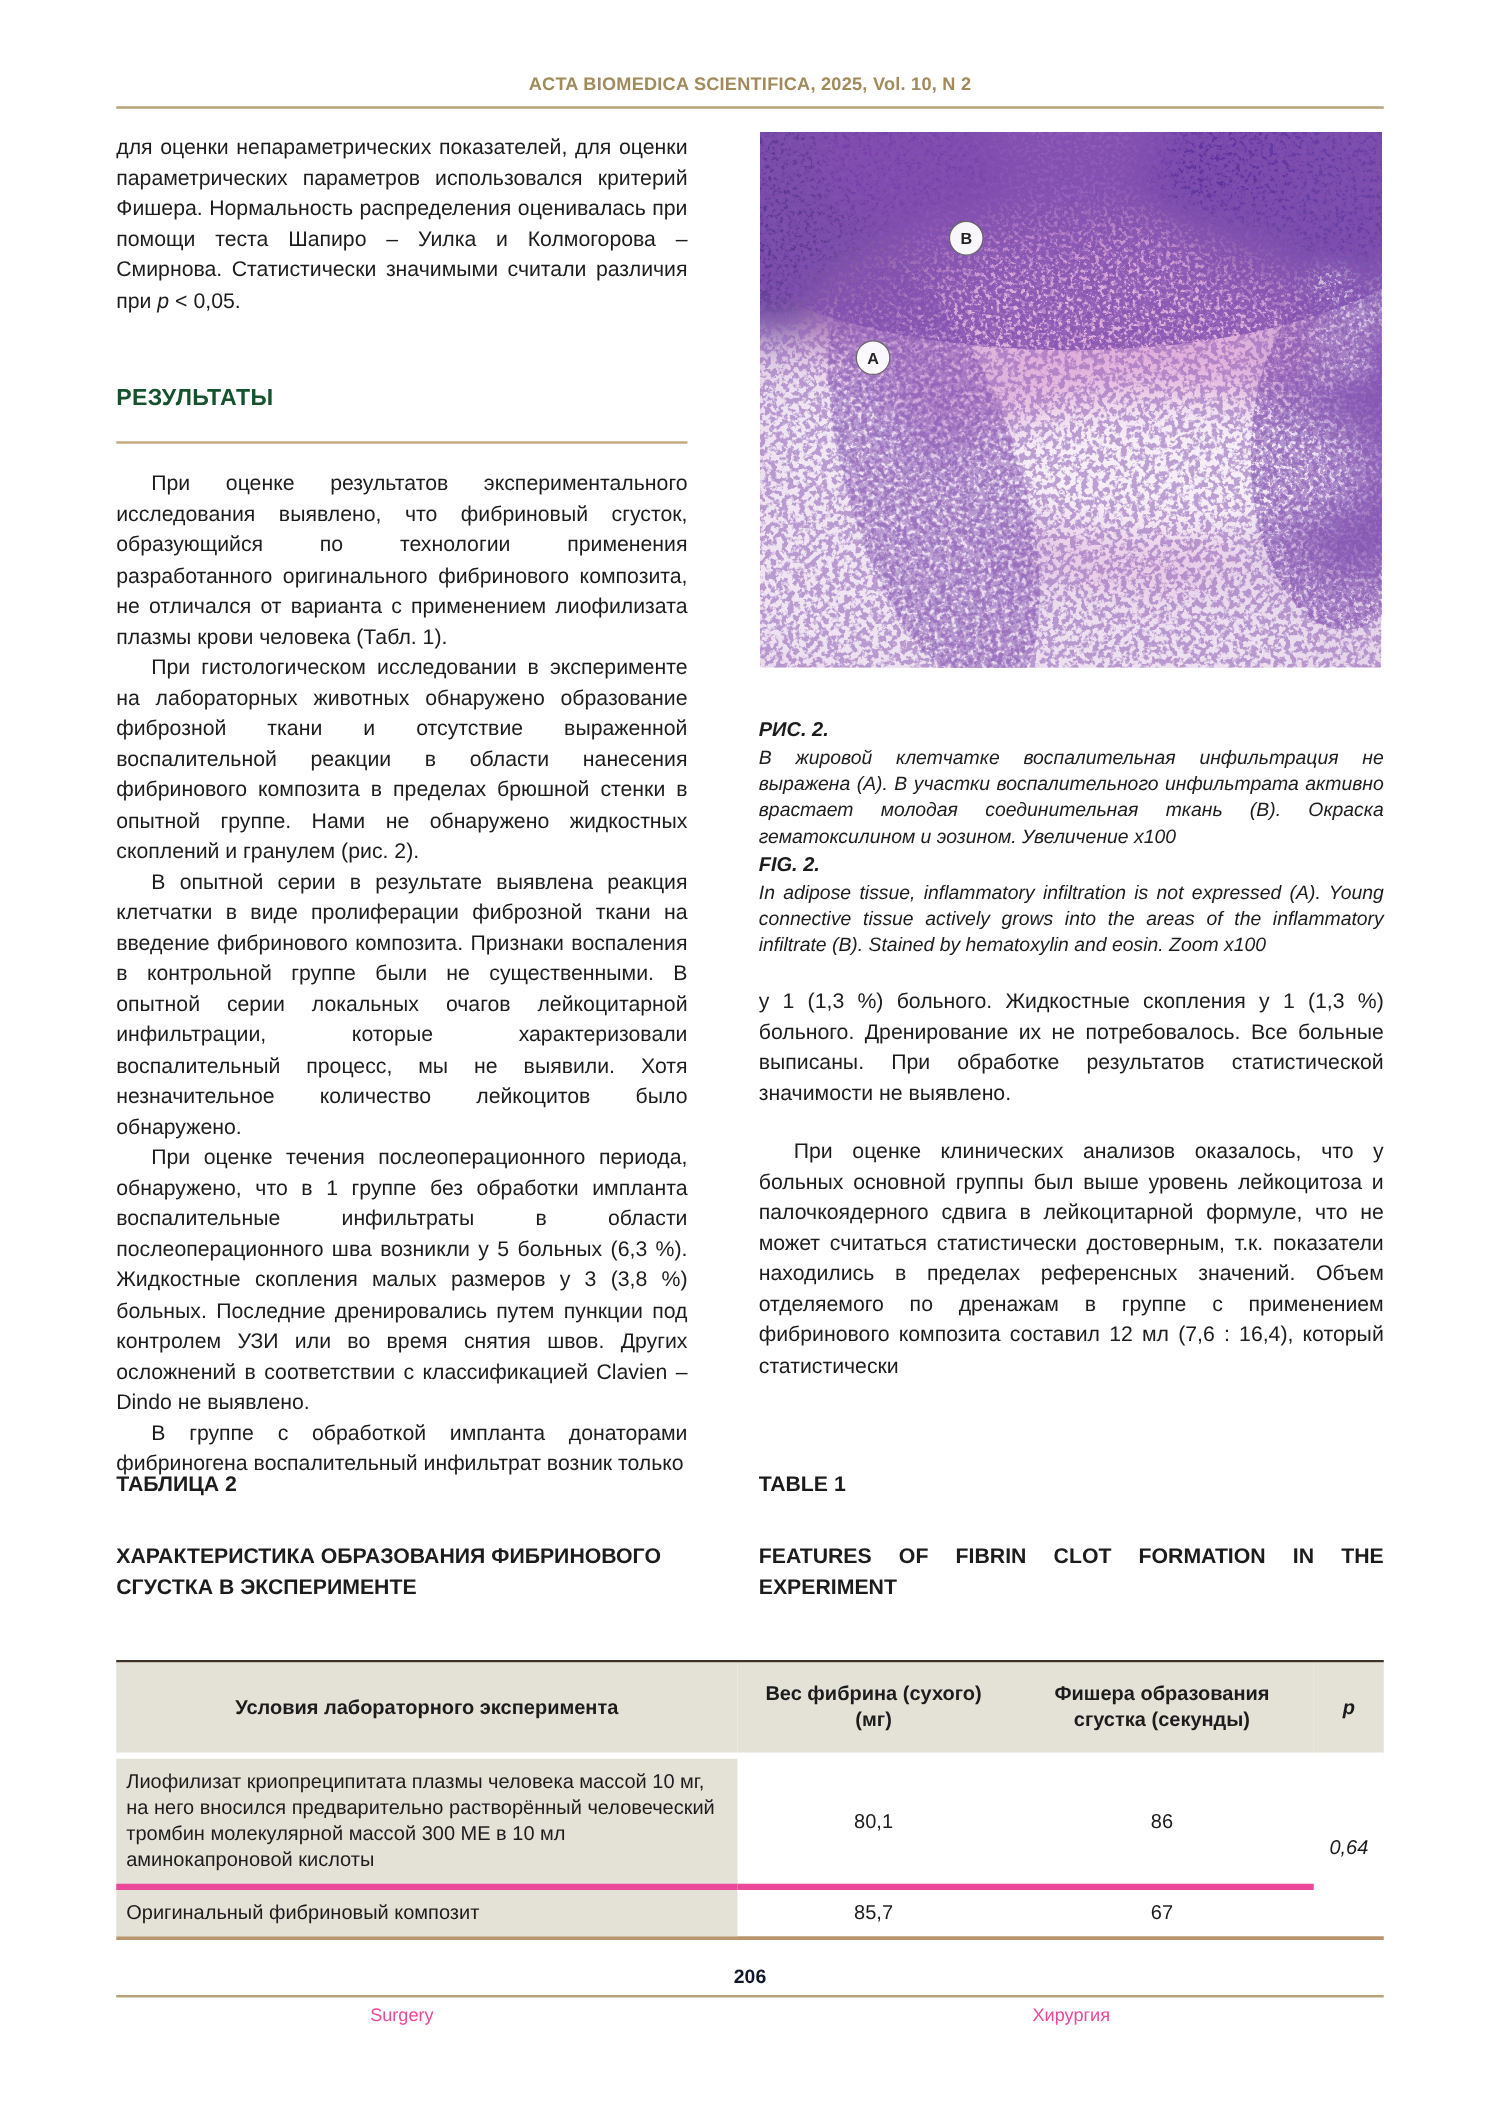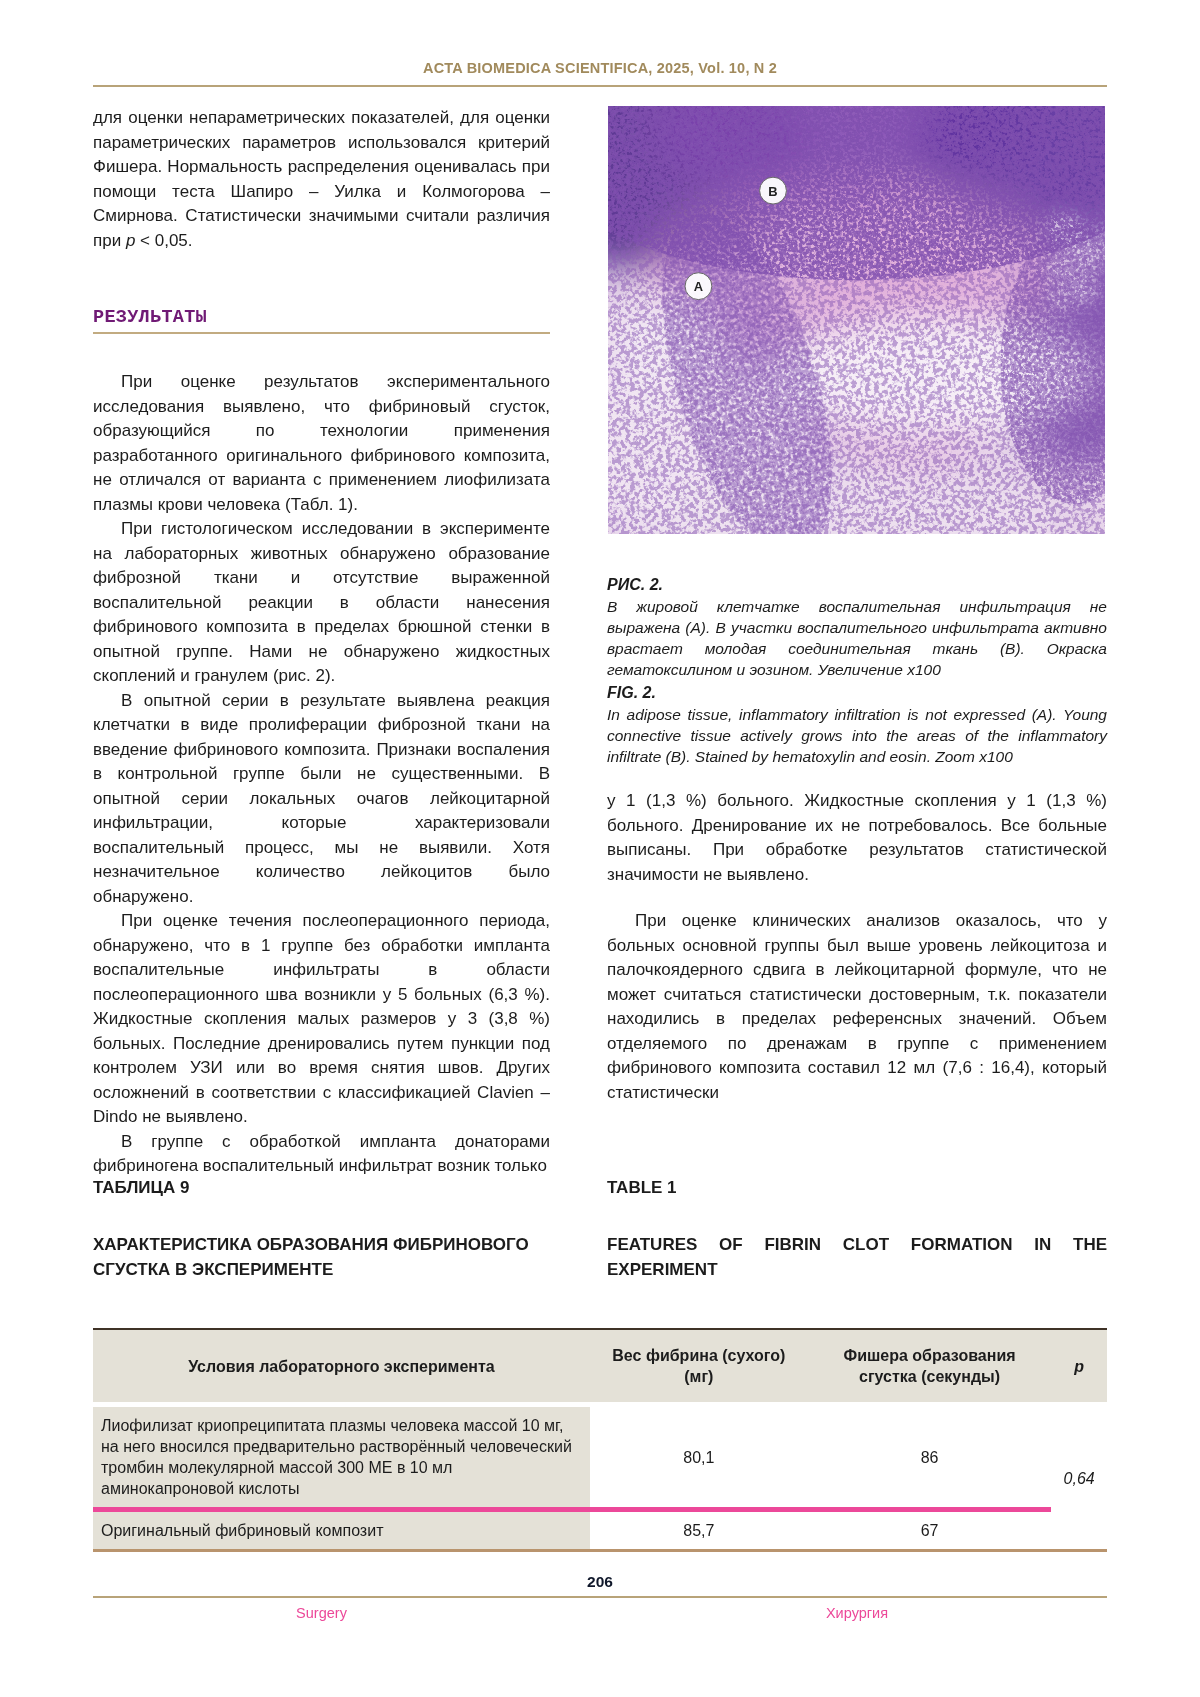"РЕЗУЛЬТАТЫ" .section-heading { color: #701a75 -> #14532d; font-family: Liberation Mono, monospace -> none; padding-bottom: 4px -> 24px }
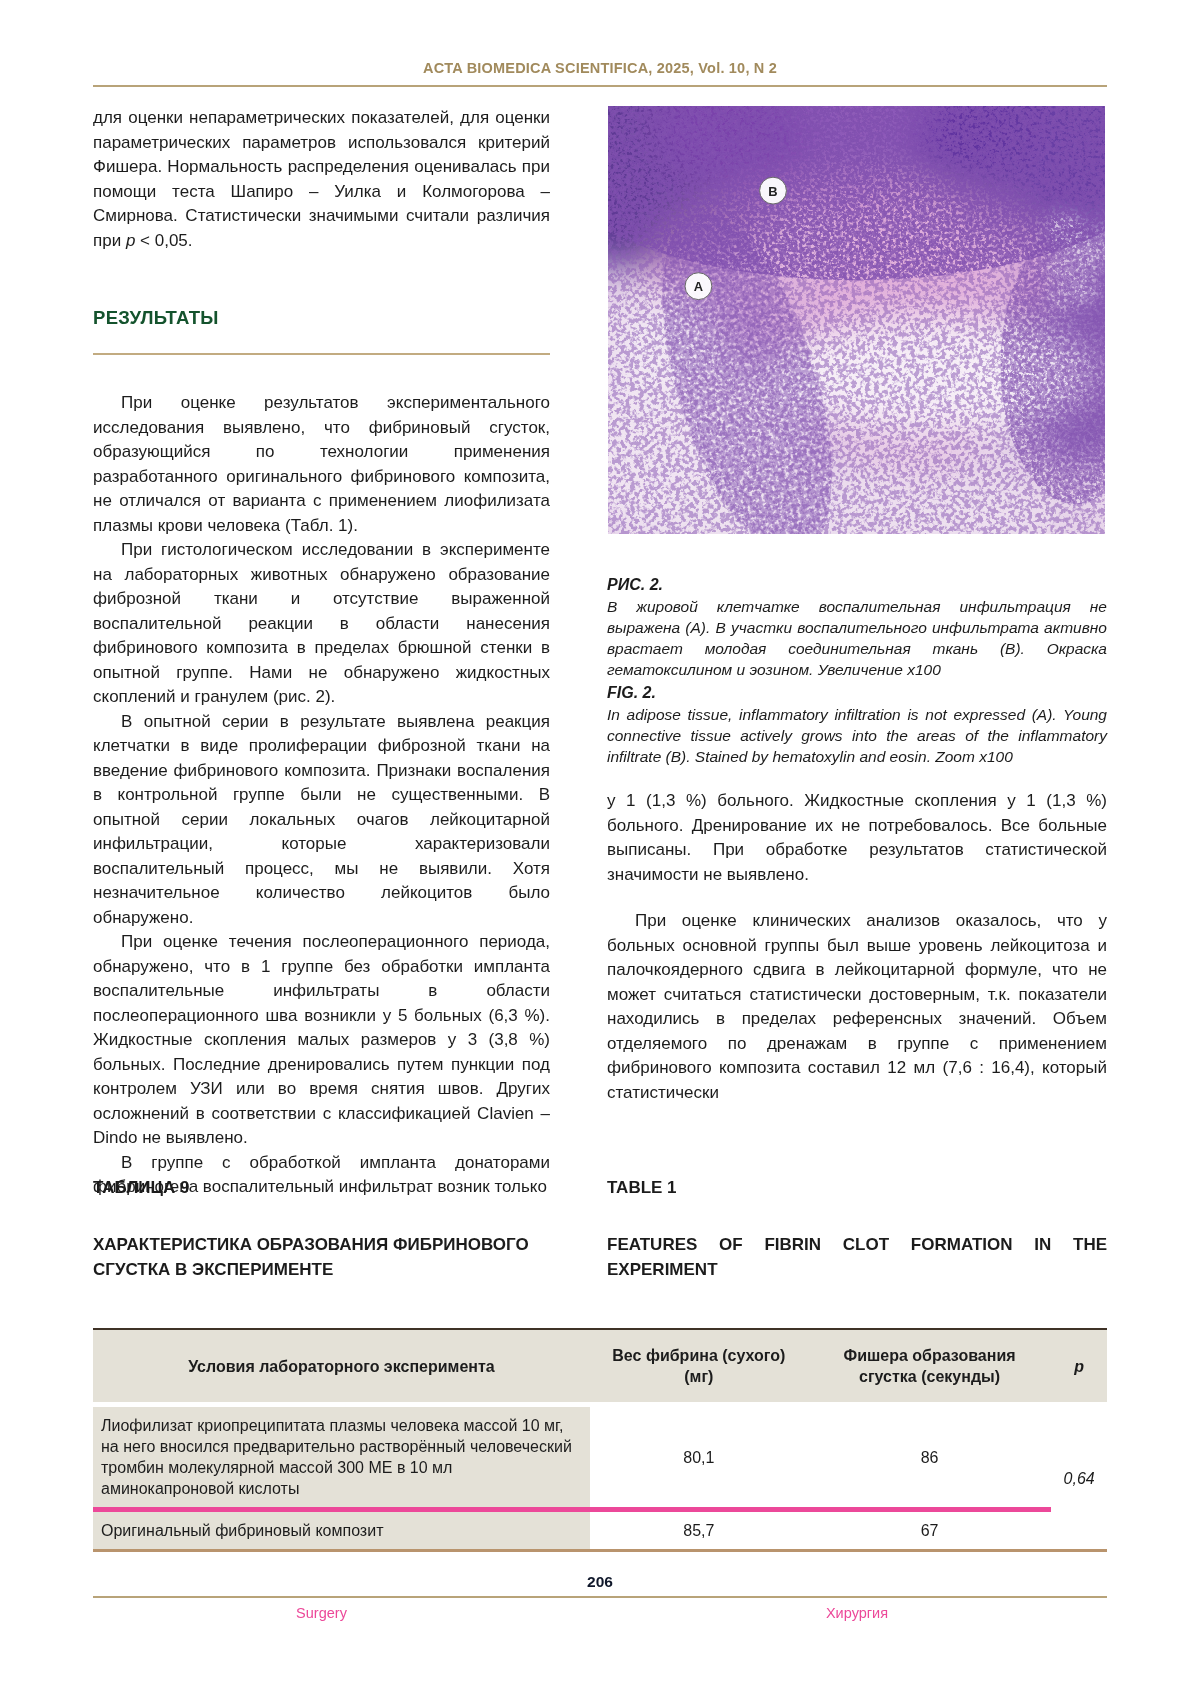"При оценке результатов" .after-heading { margin-top: 36px -> 20px }
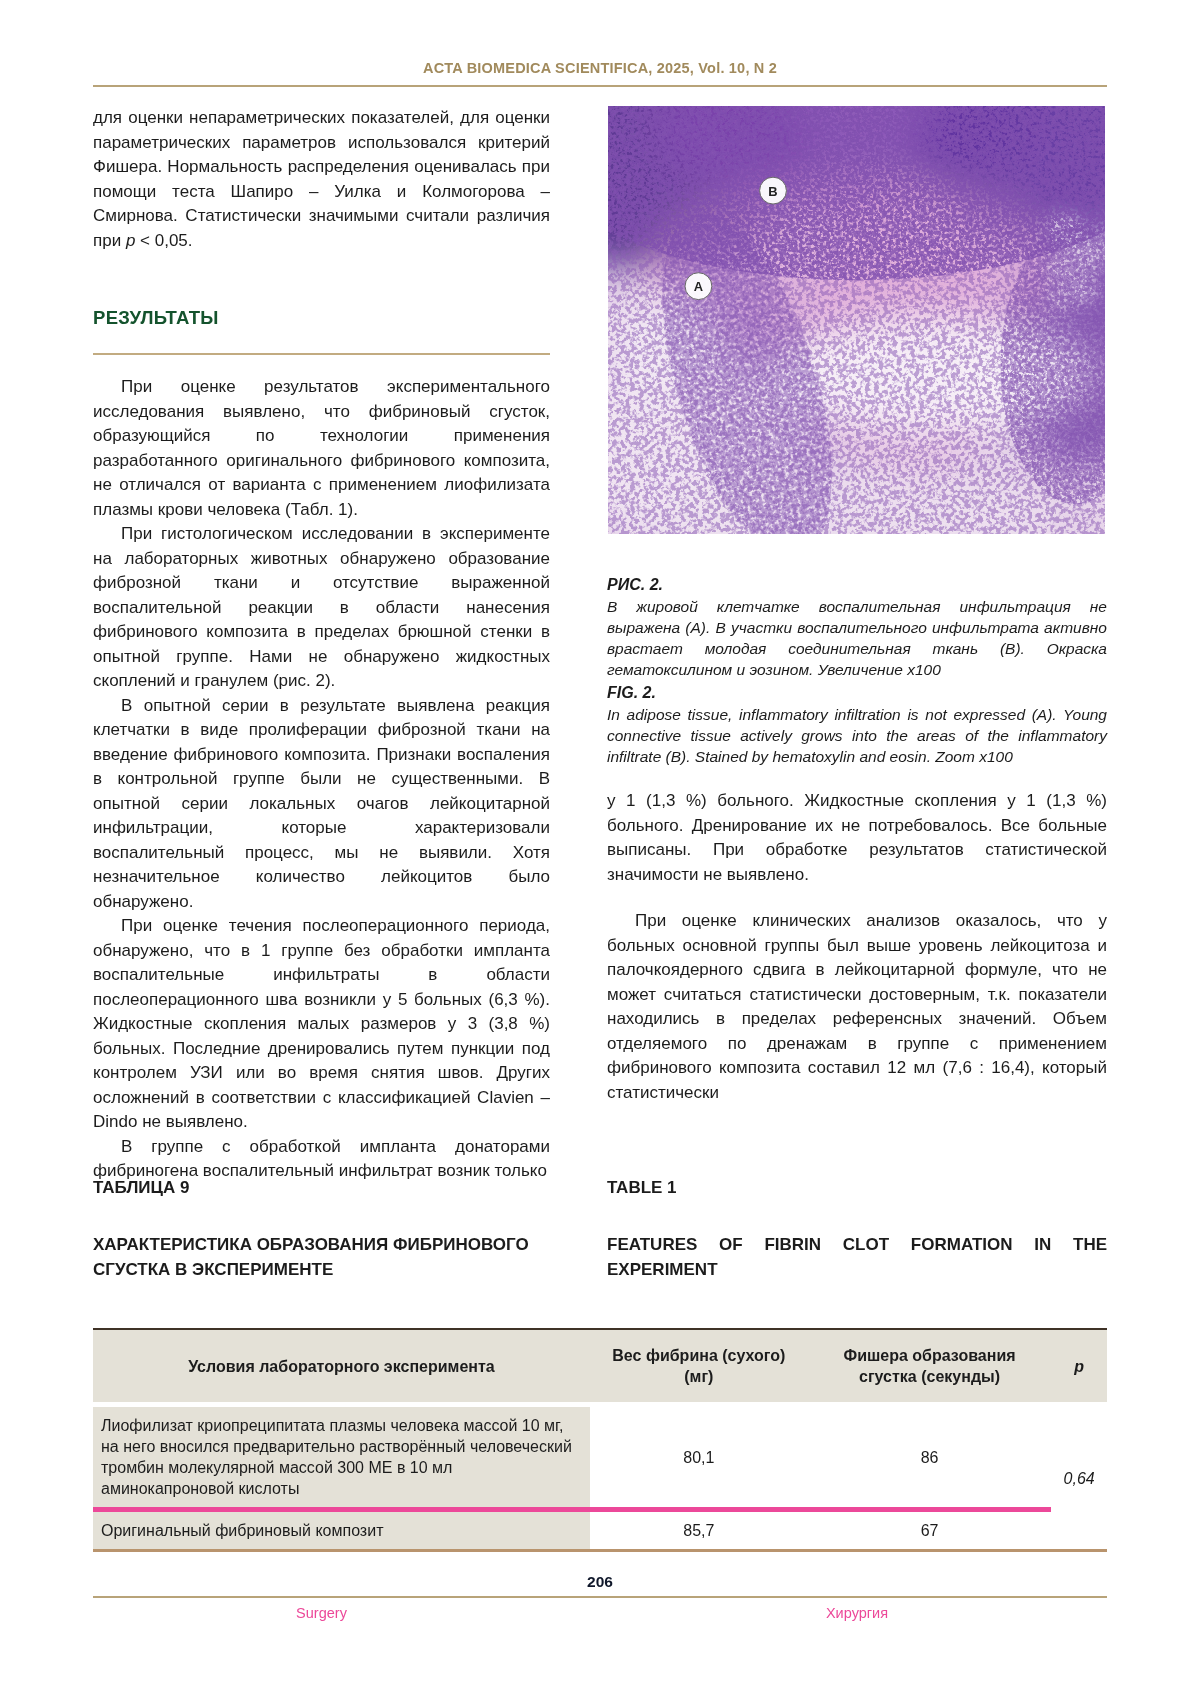"ТАБЛИЦА 9" div.tbl-label-ru { text: 9 -> 2 }
